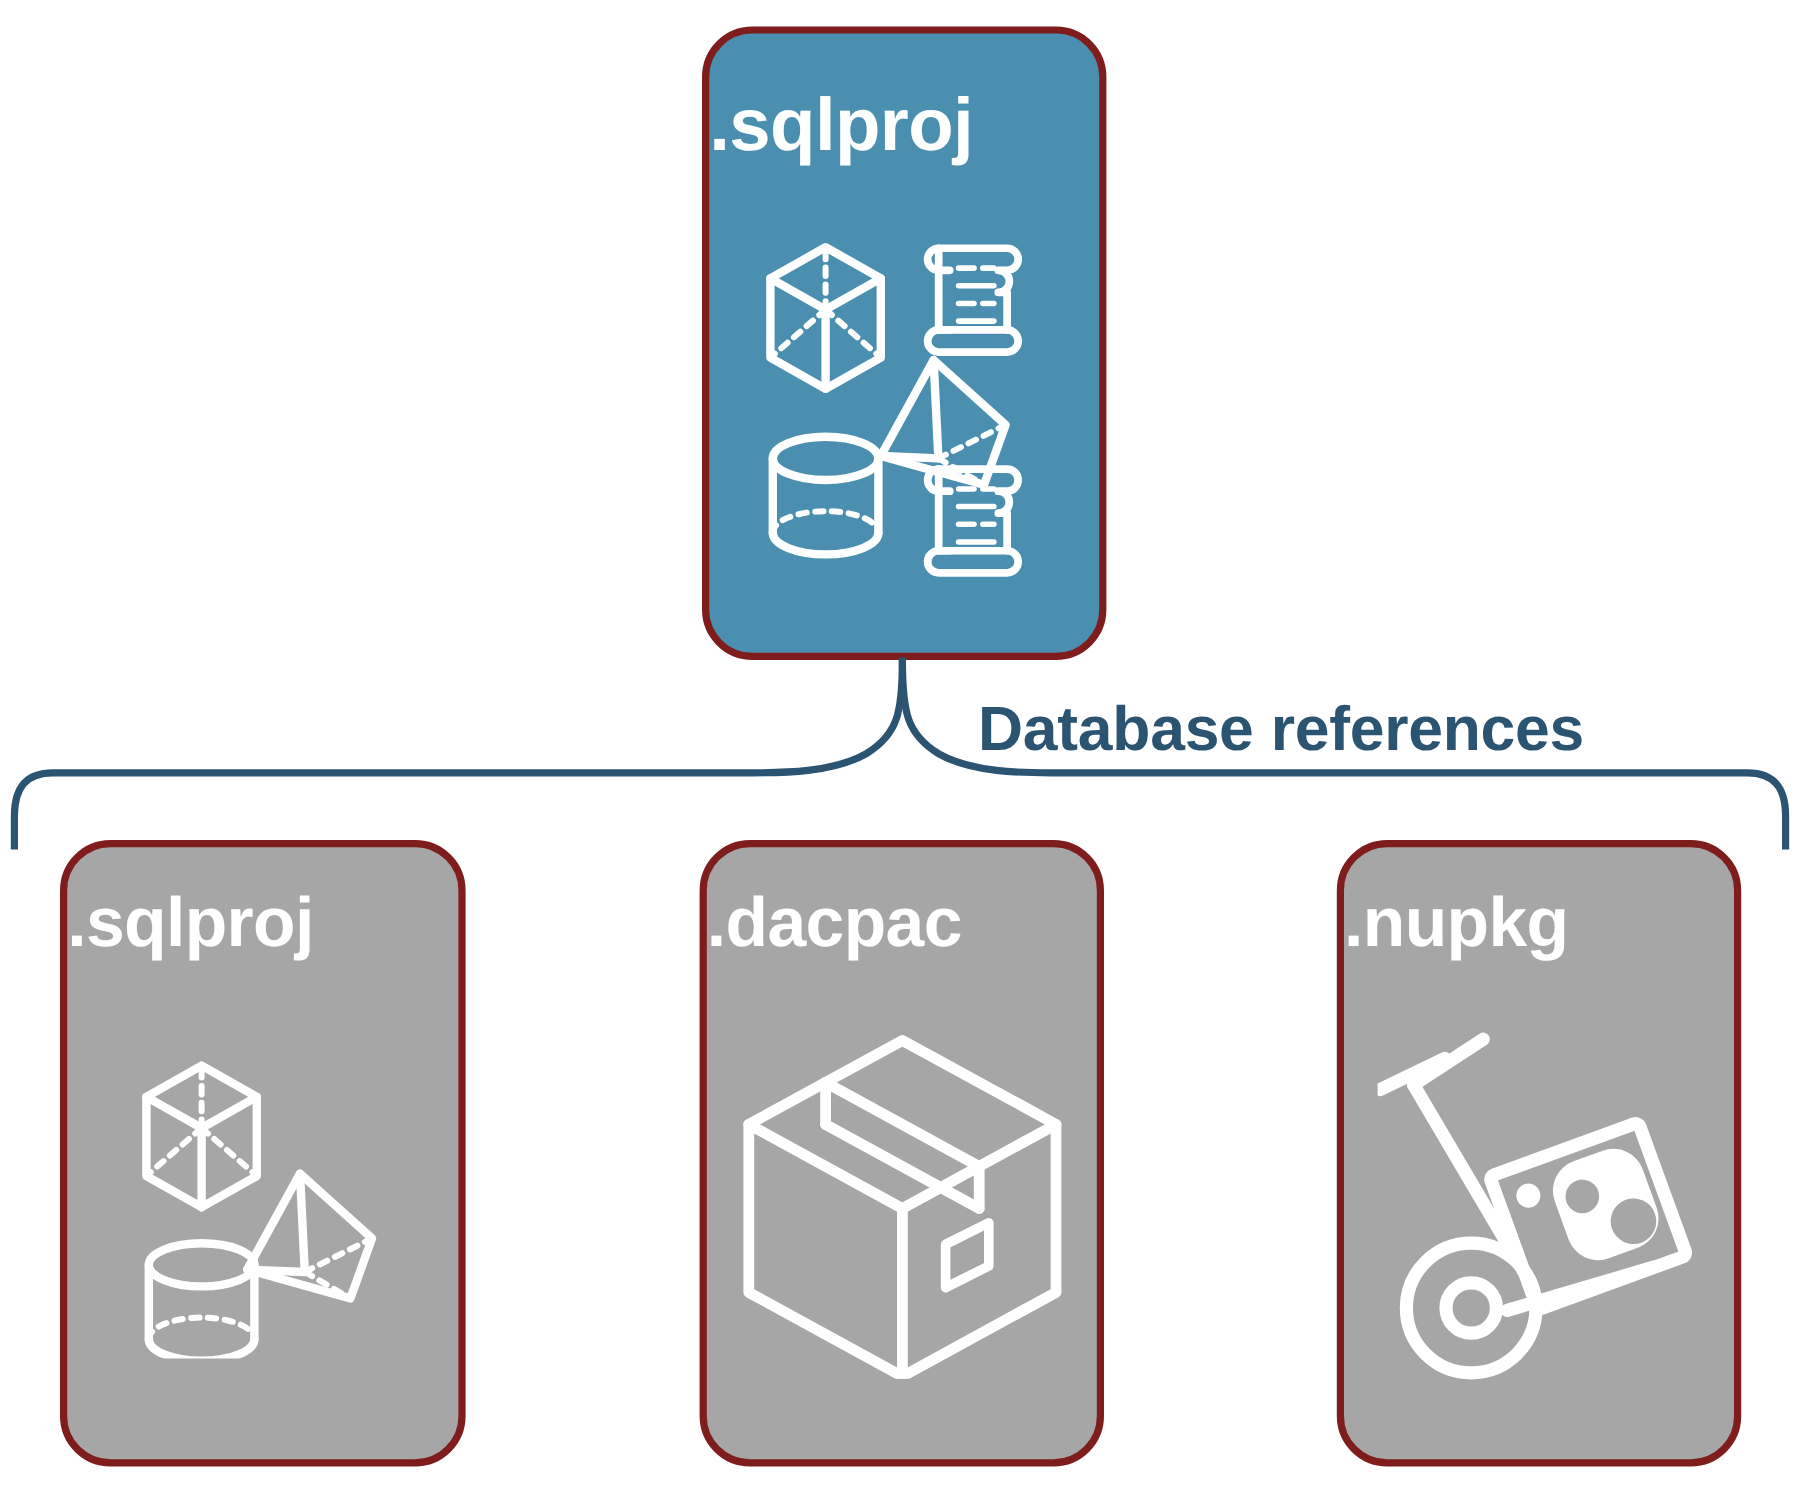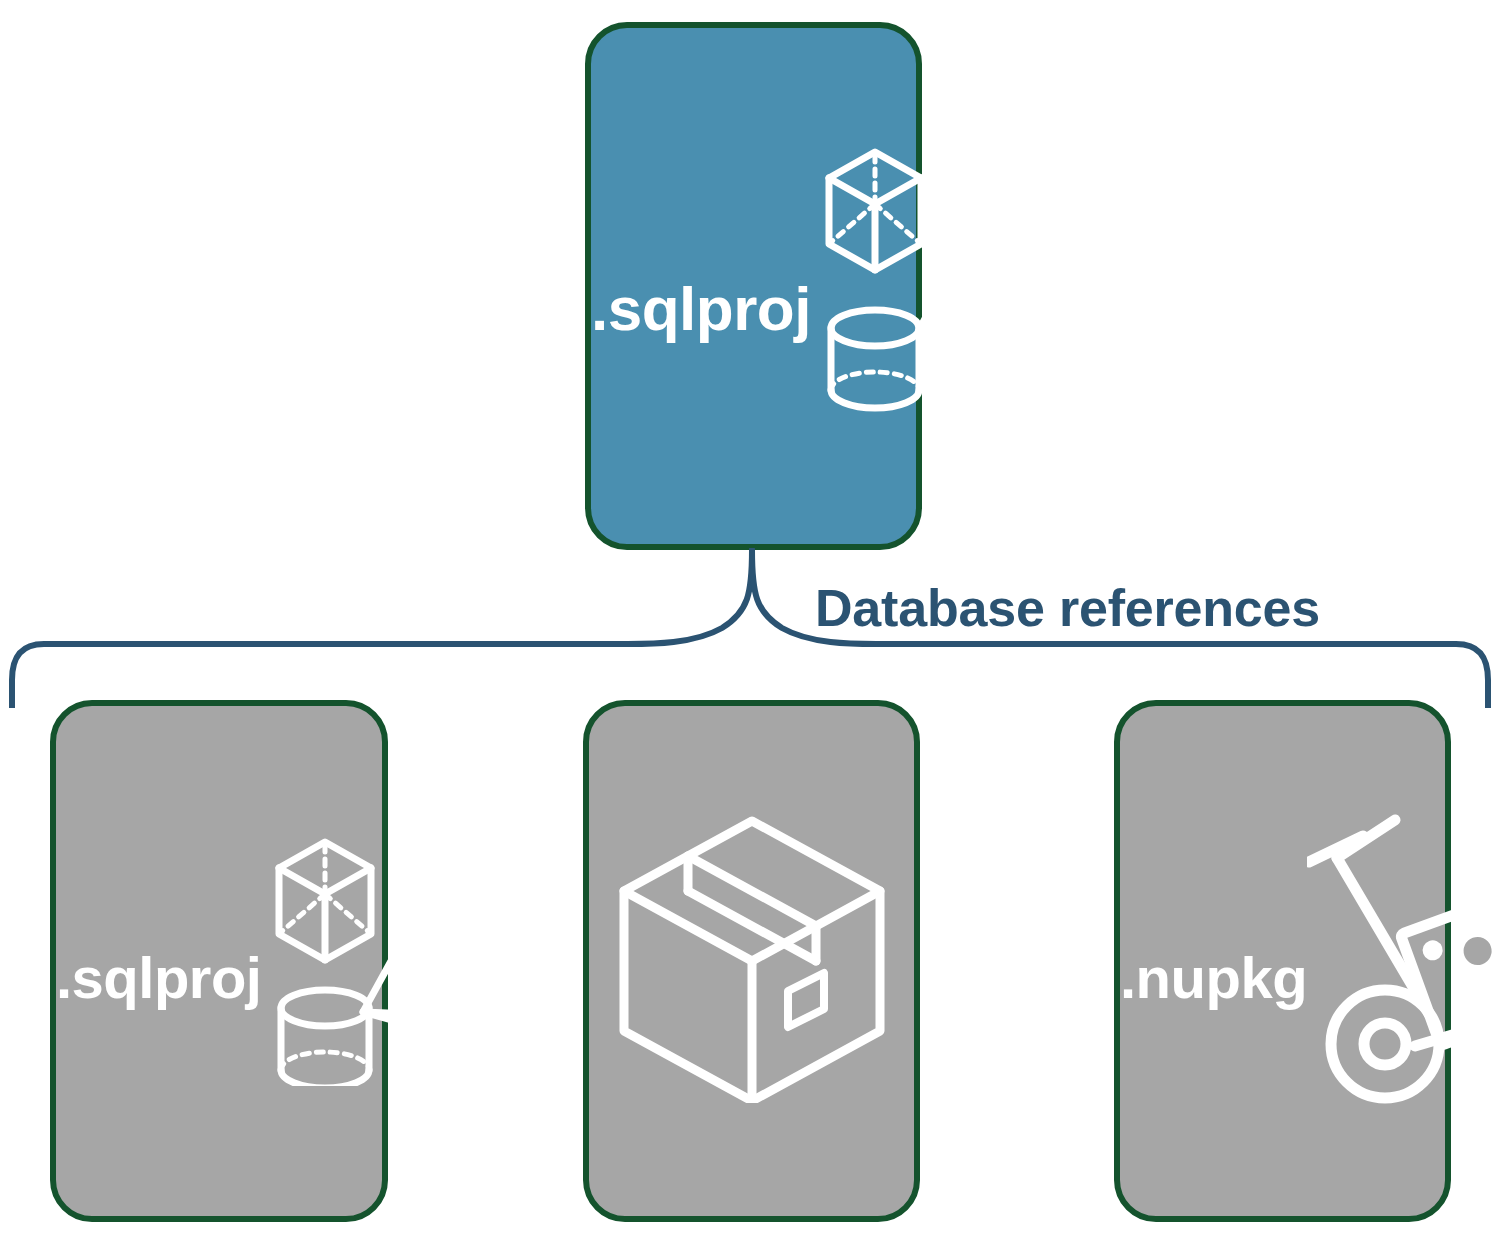".sqlproj" .card { align-items: center -> none; border: 6px solid #14532d -> 6px solid #7f1d1d; flex-direction: row -> column }
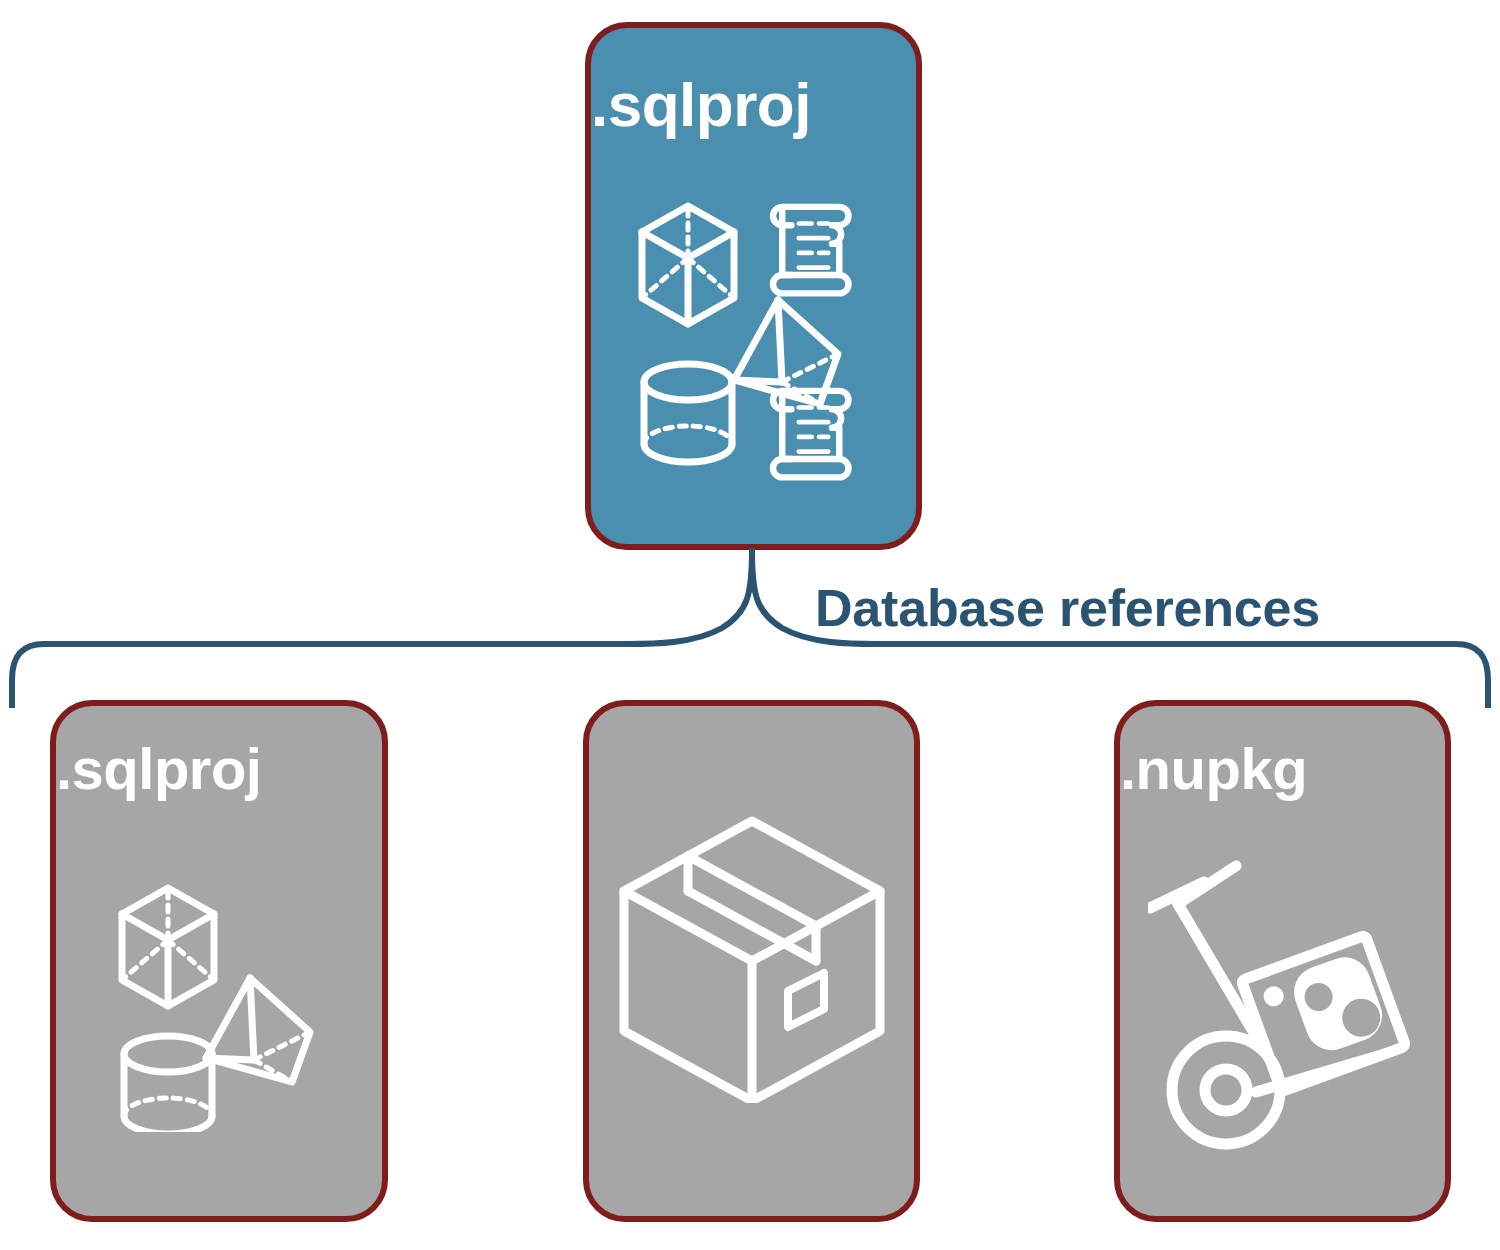".dacpac" div.card-title { html: none -> <div>.dacpac</div> }
